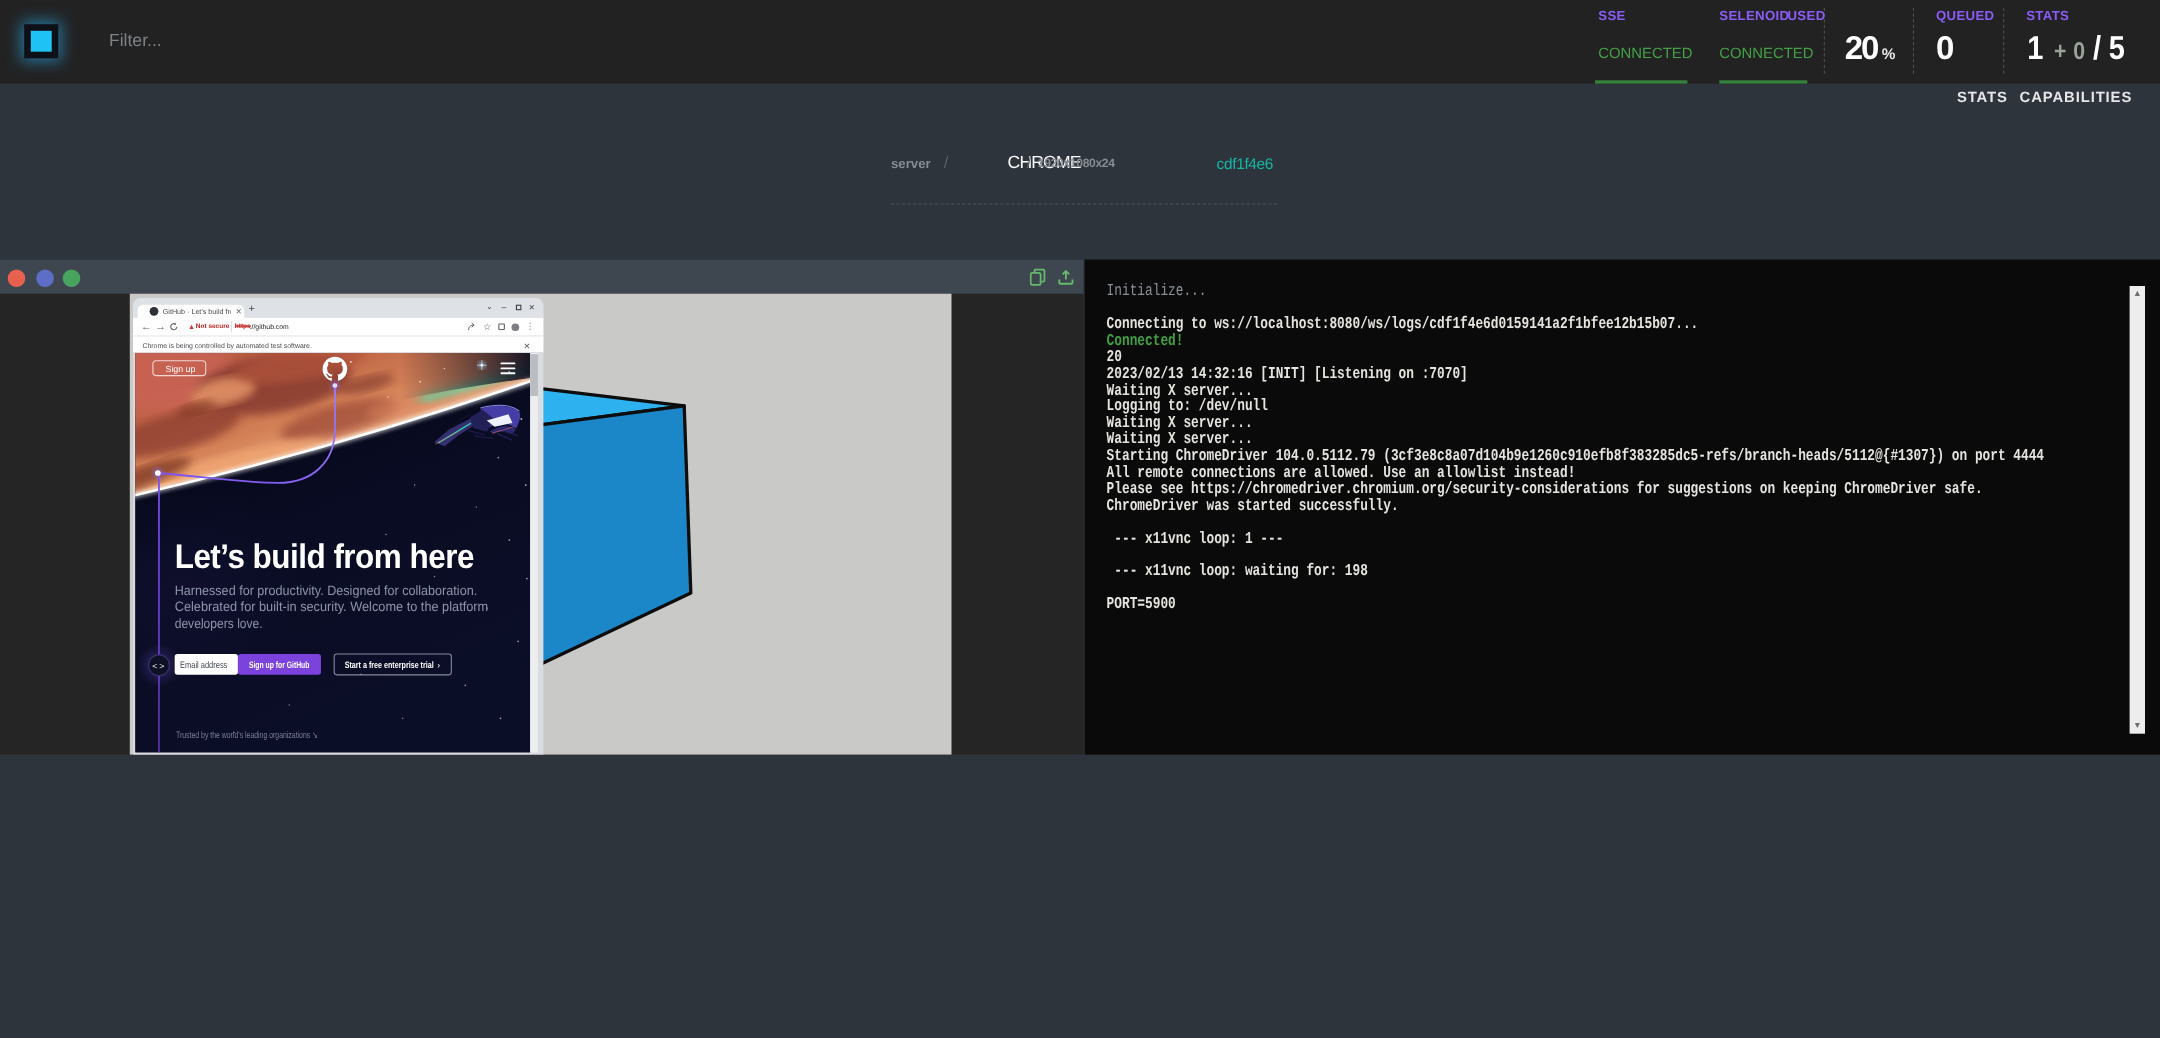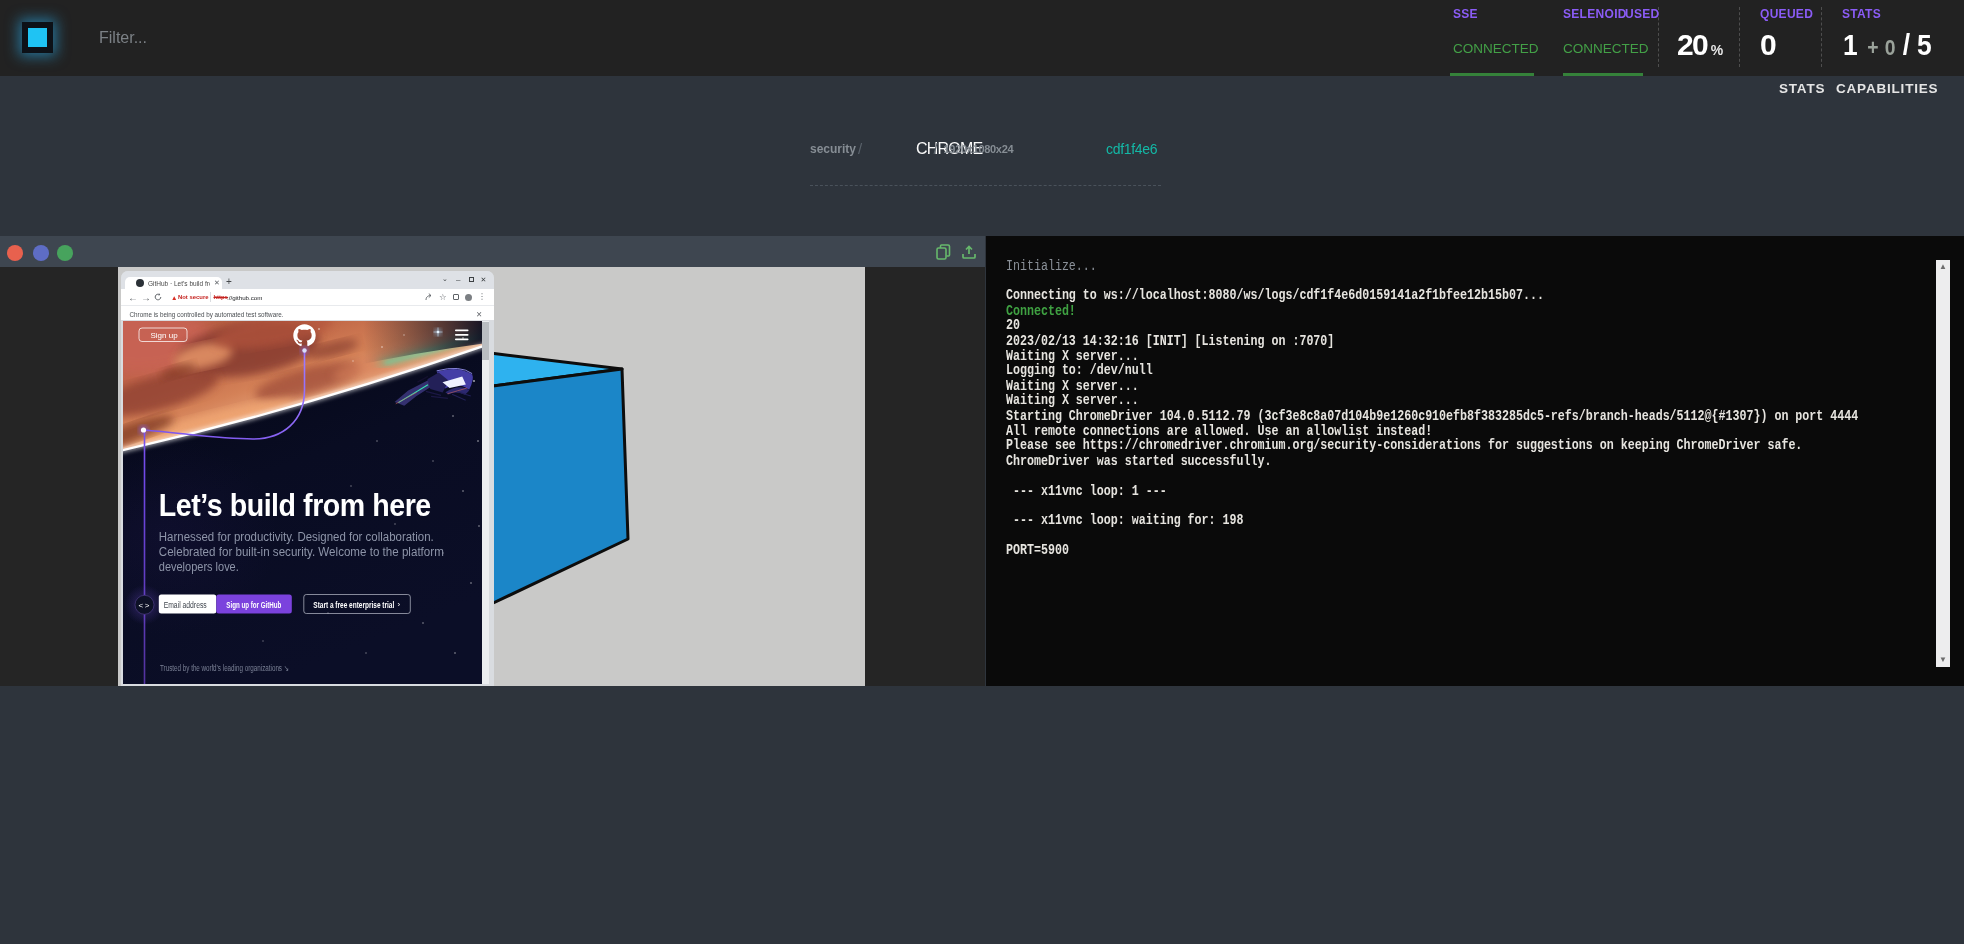"security" div.abs { text: security -> server }
